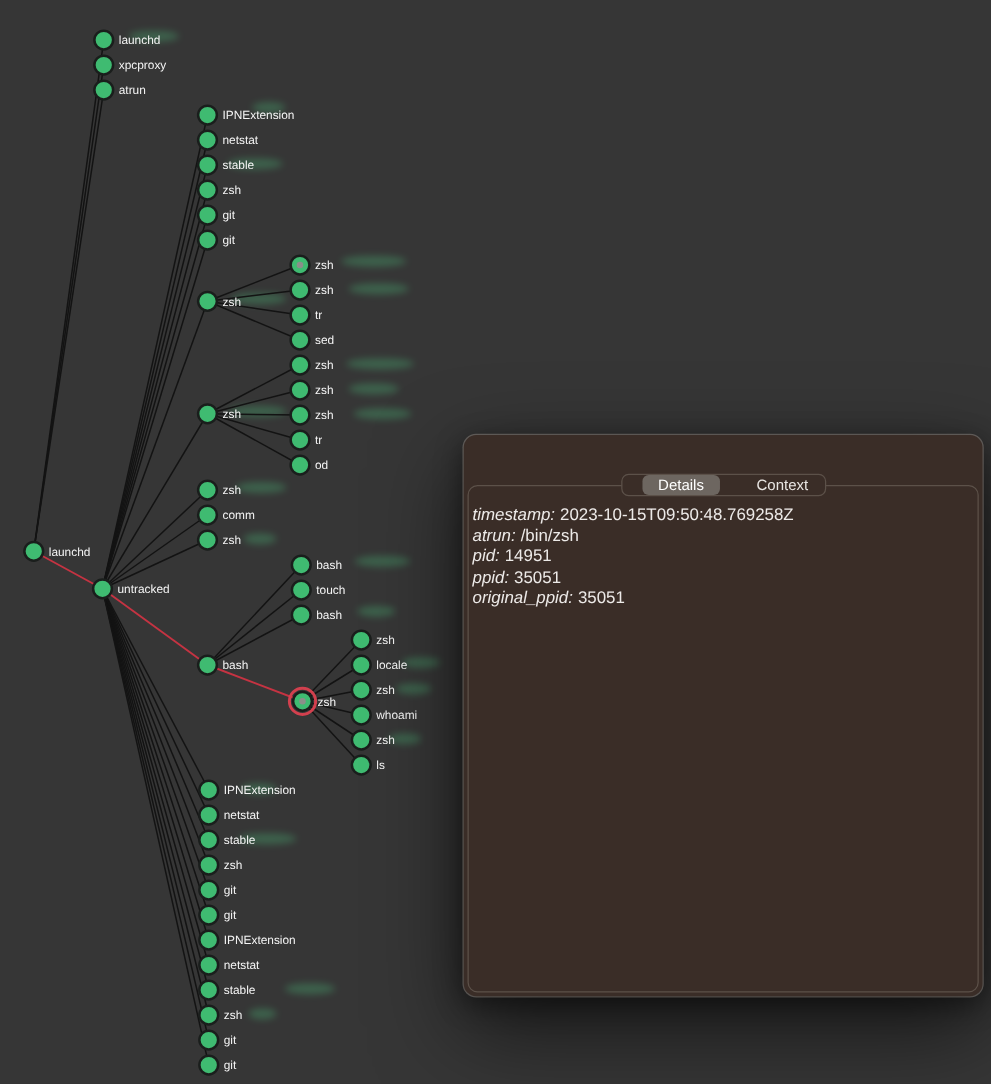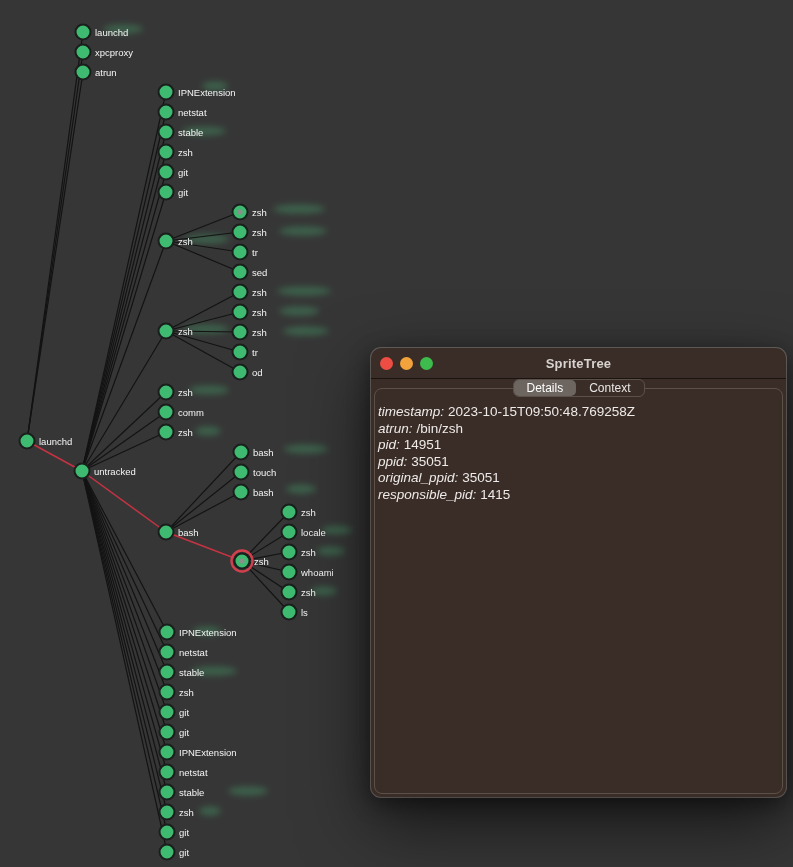"SpriteTree" div.titlebar { html: <div> <div> <span></span> <span></span> <span></span> </div> <div>SpriteTree</div> </div> -> none }
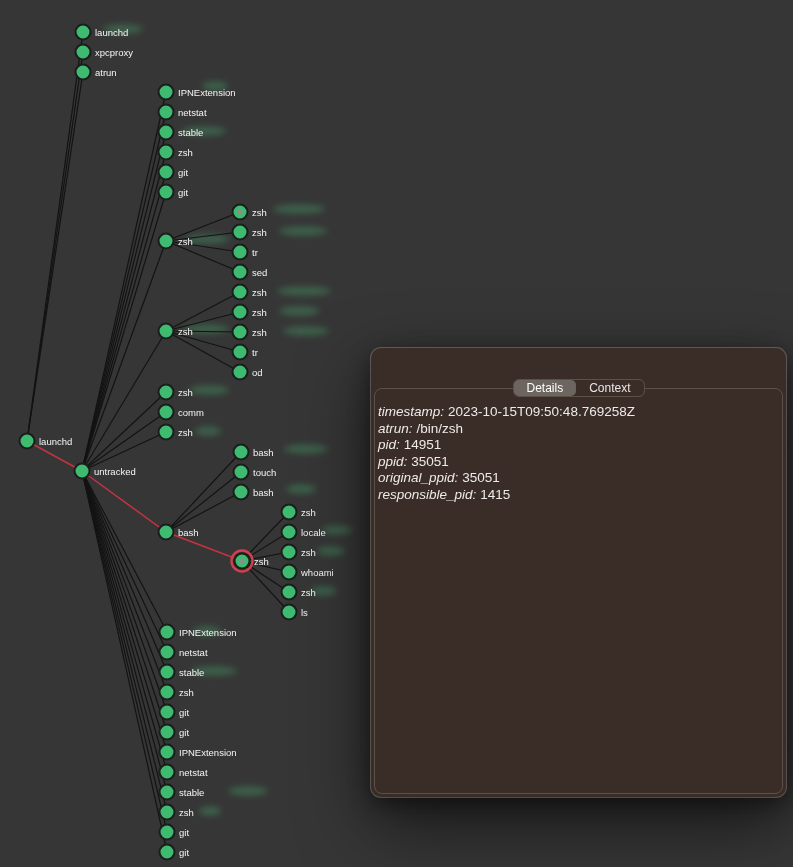"Details" .tab { margin-left: none -> 16px }
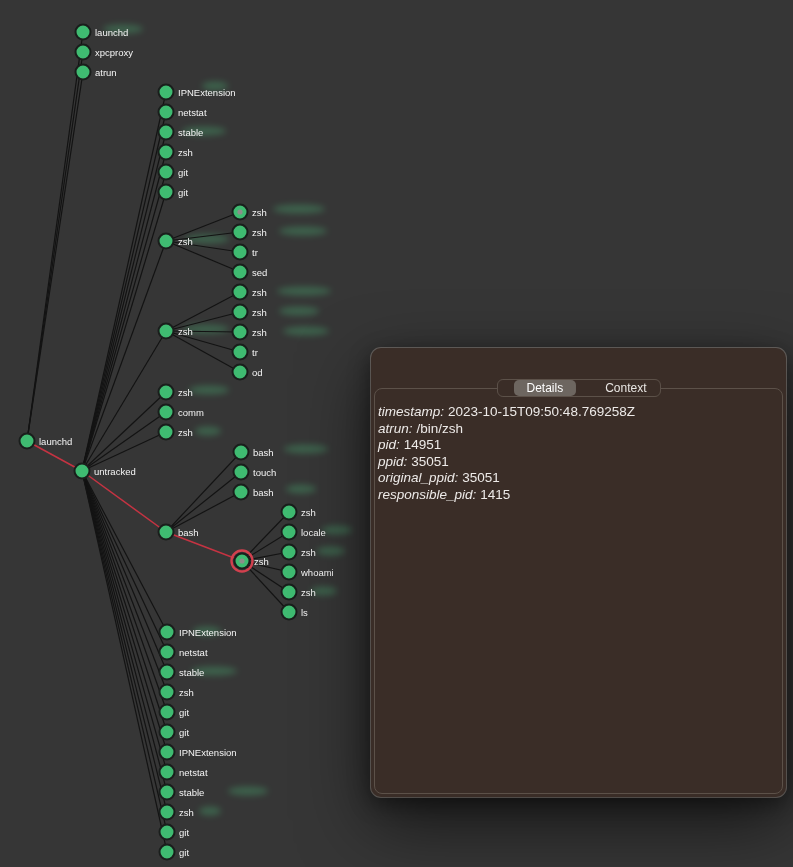"responsible_pid: 1415" div.detail-row { html: <div><span>responsible_pid:</span><span>1415</span></div> -> none }
